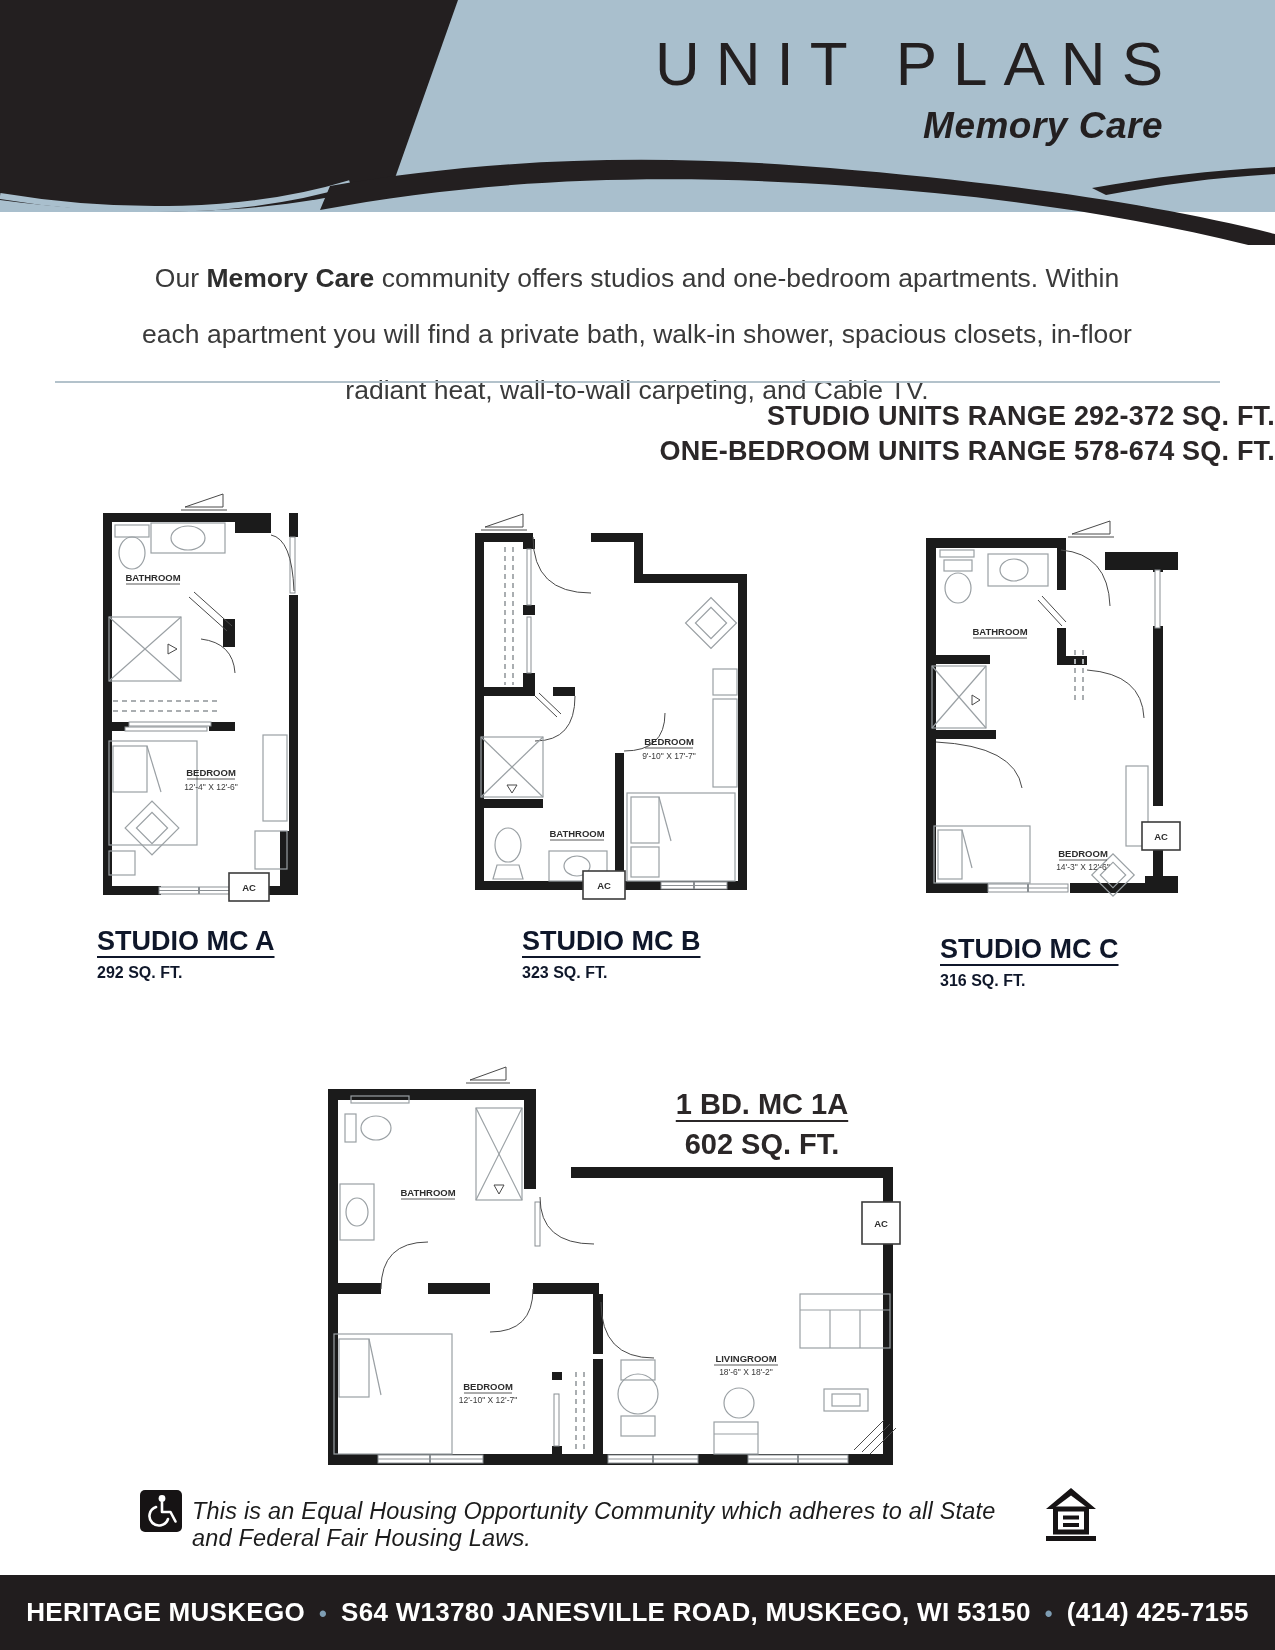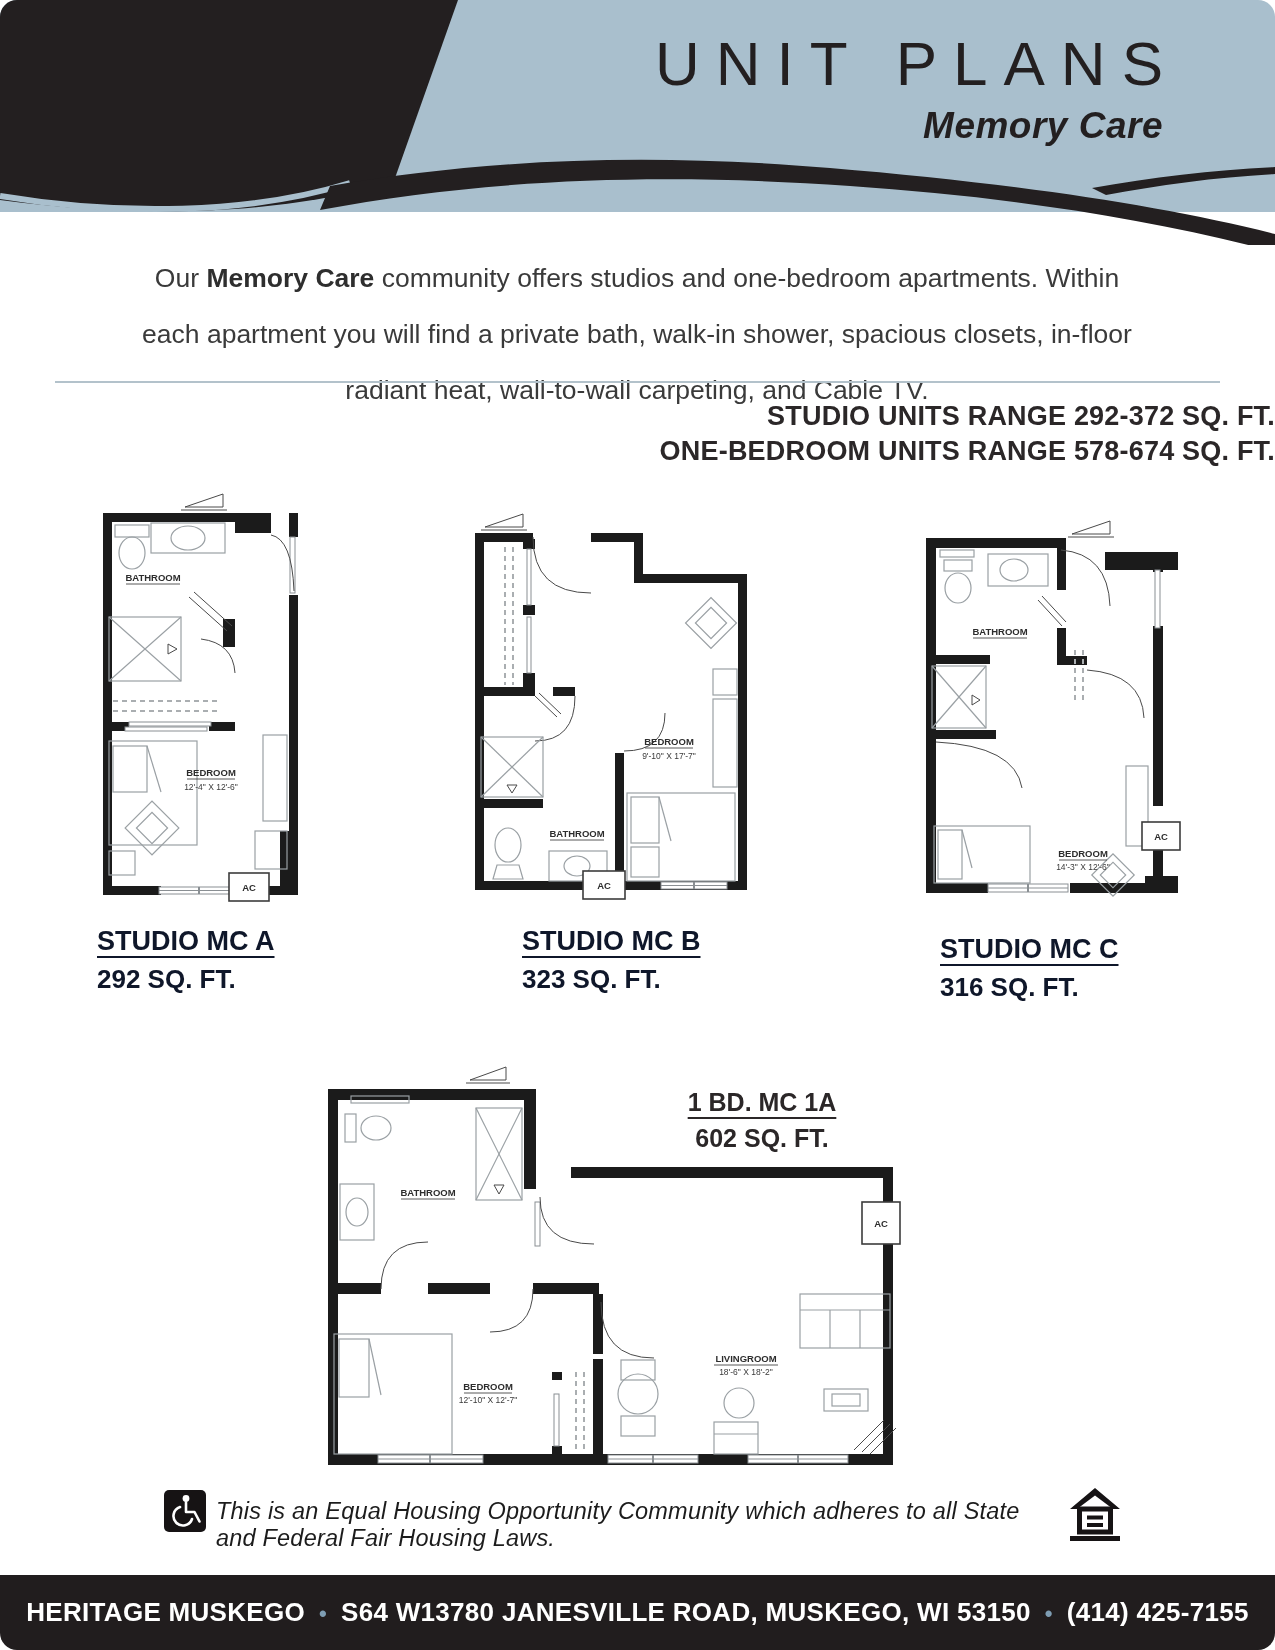"UNIT PLANS" .page { border-radius: 17px -> none }
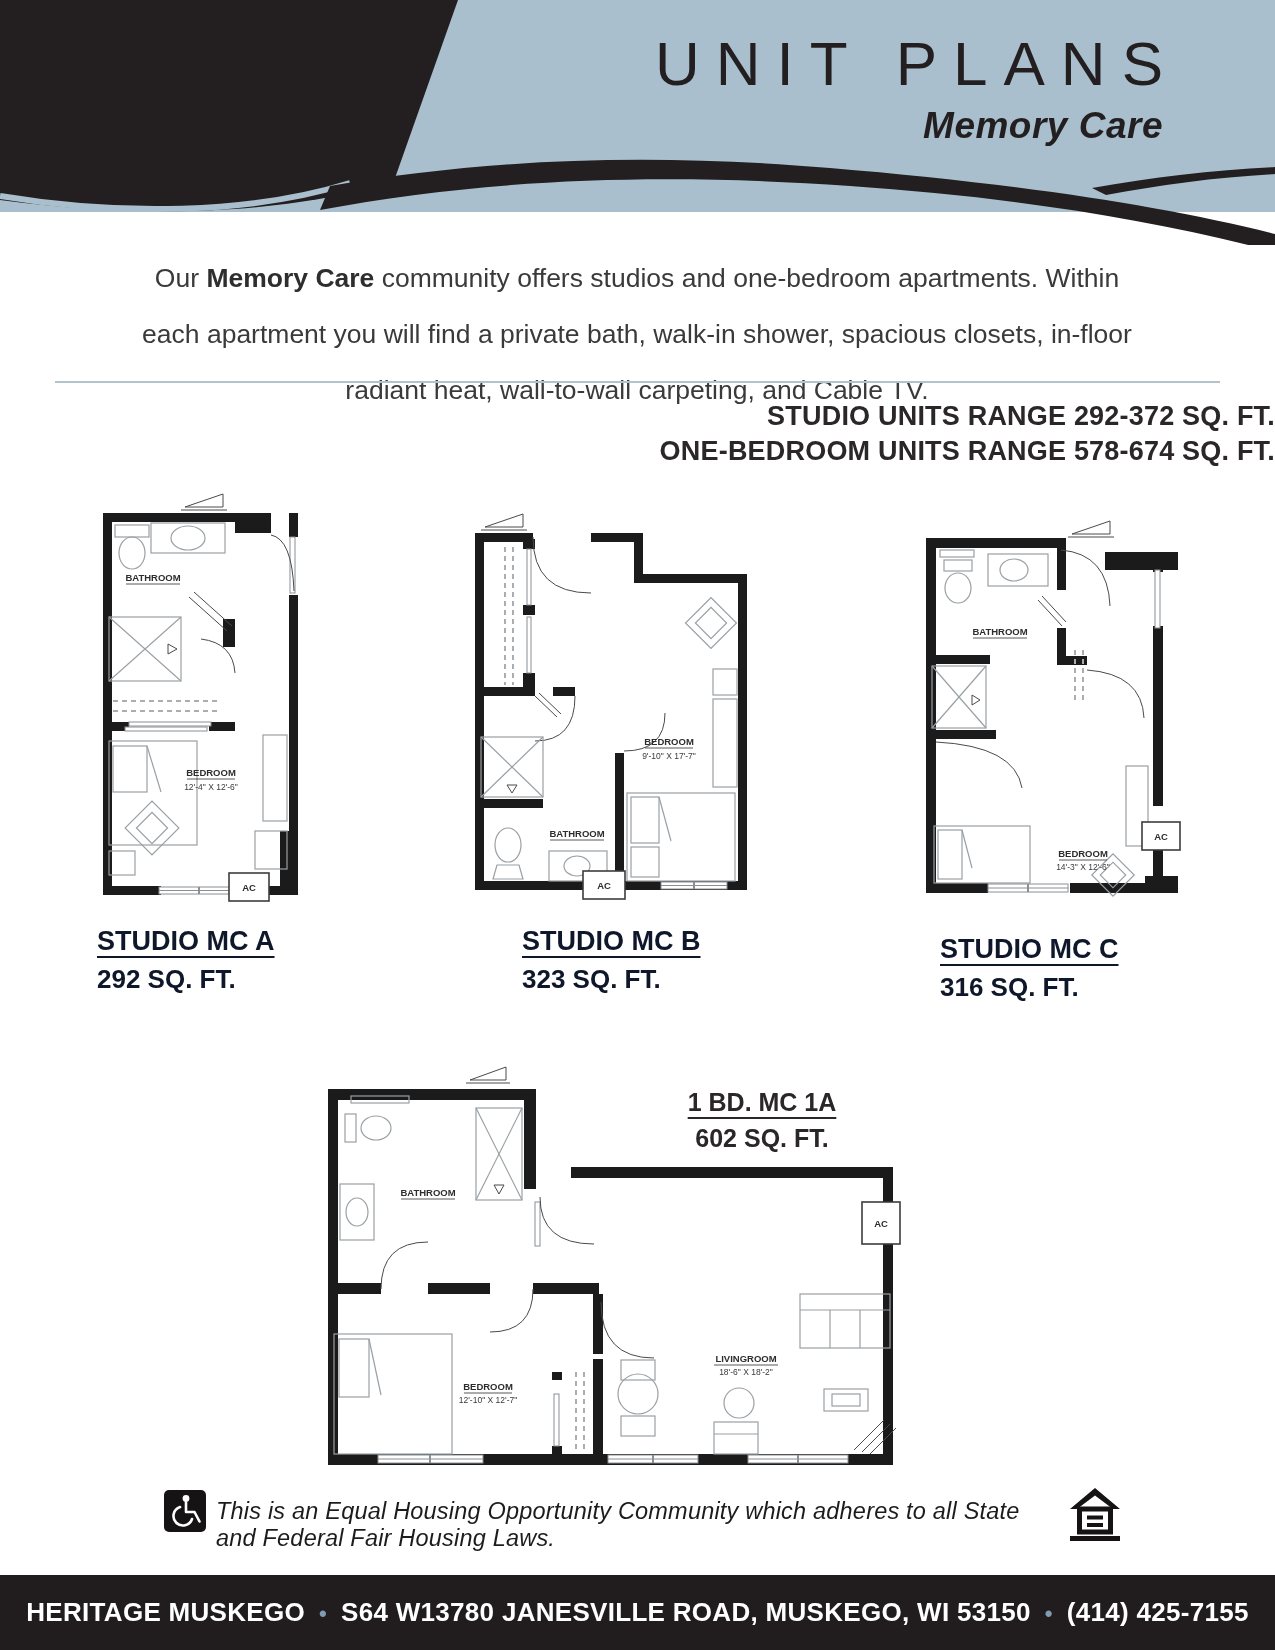"292 SQ. FT." .cap-sqft { font-size: 26px -> 16px }
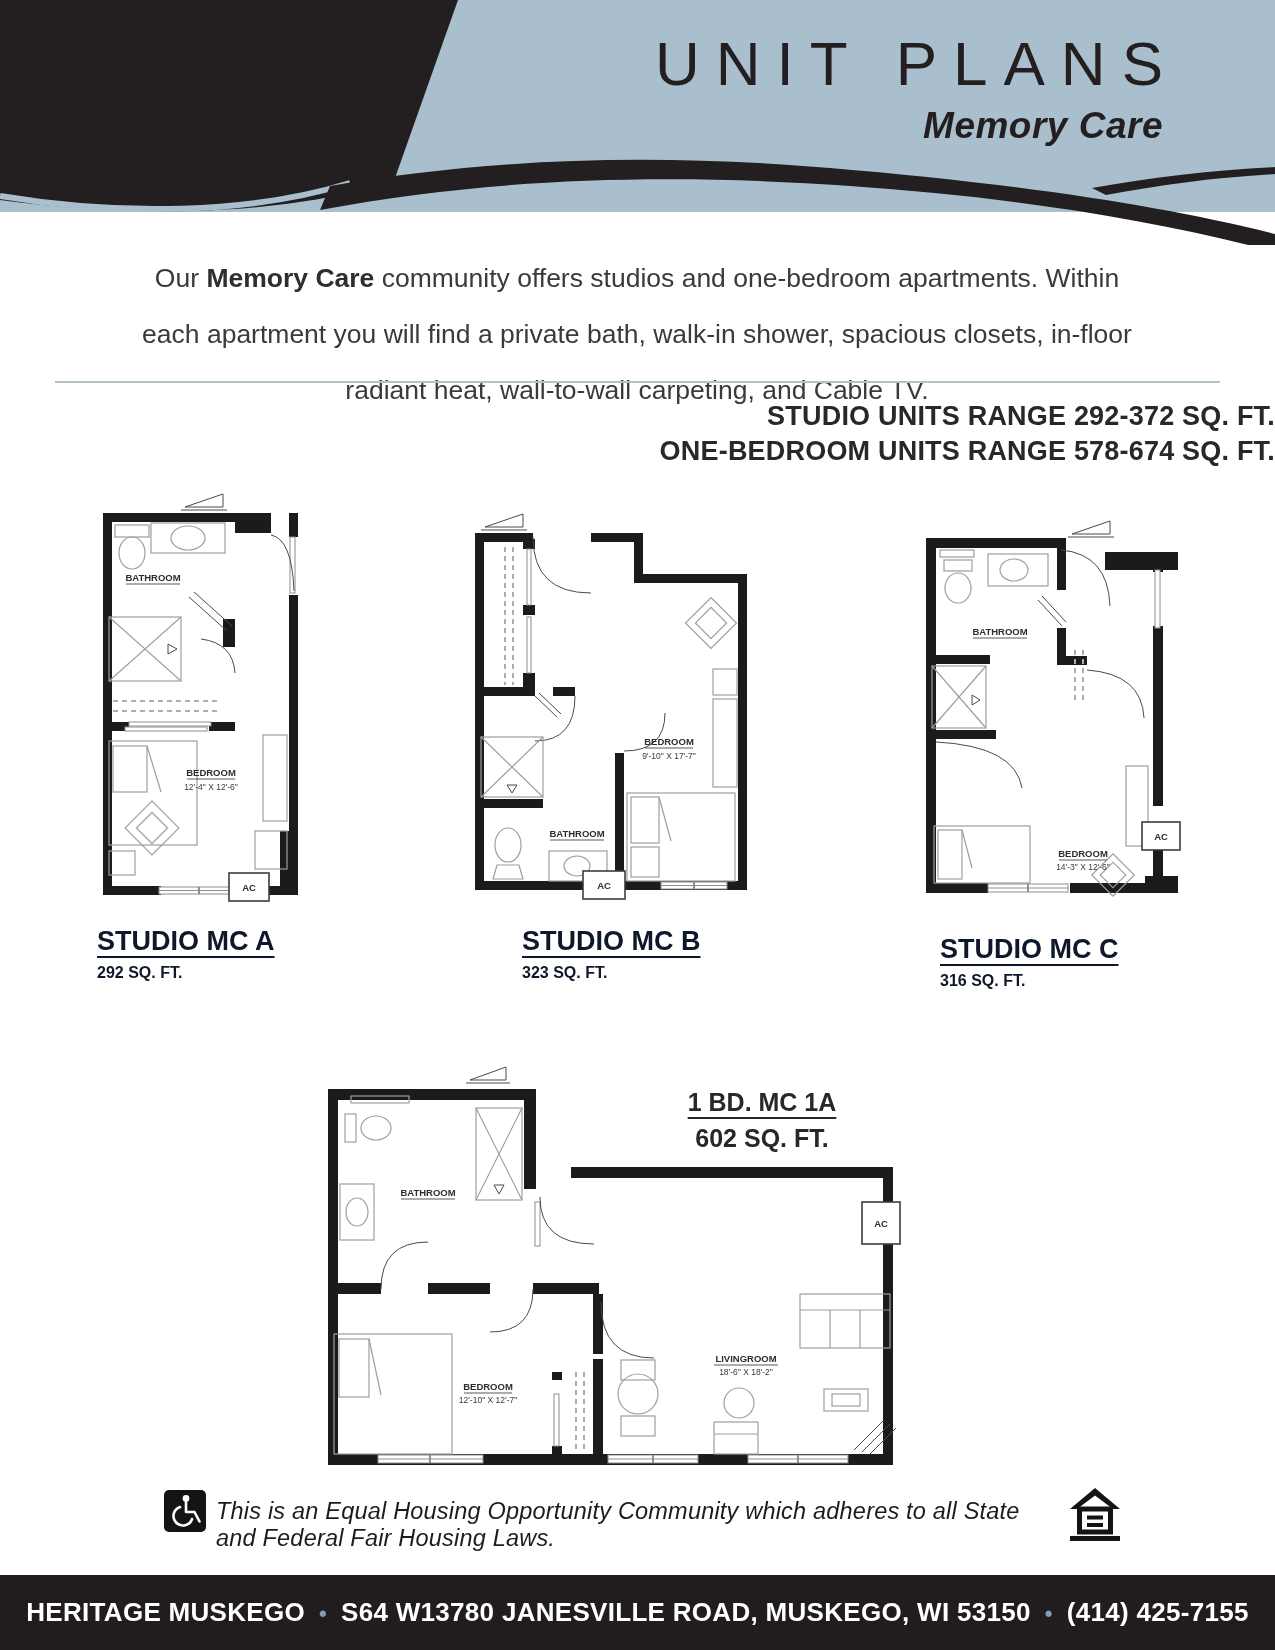"1 BD. MC 1A" .cap-1bd .cap-title, .cap-1bd .cap-sqft { font-size: 25px -> 29px }
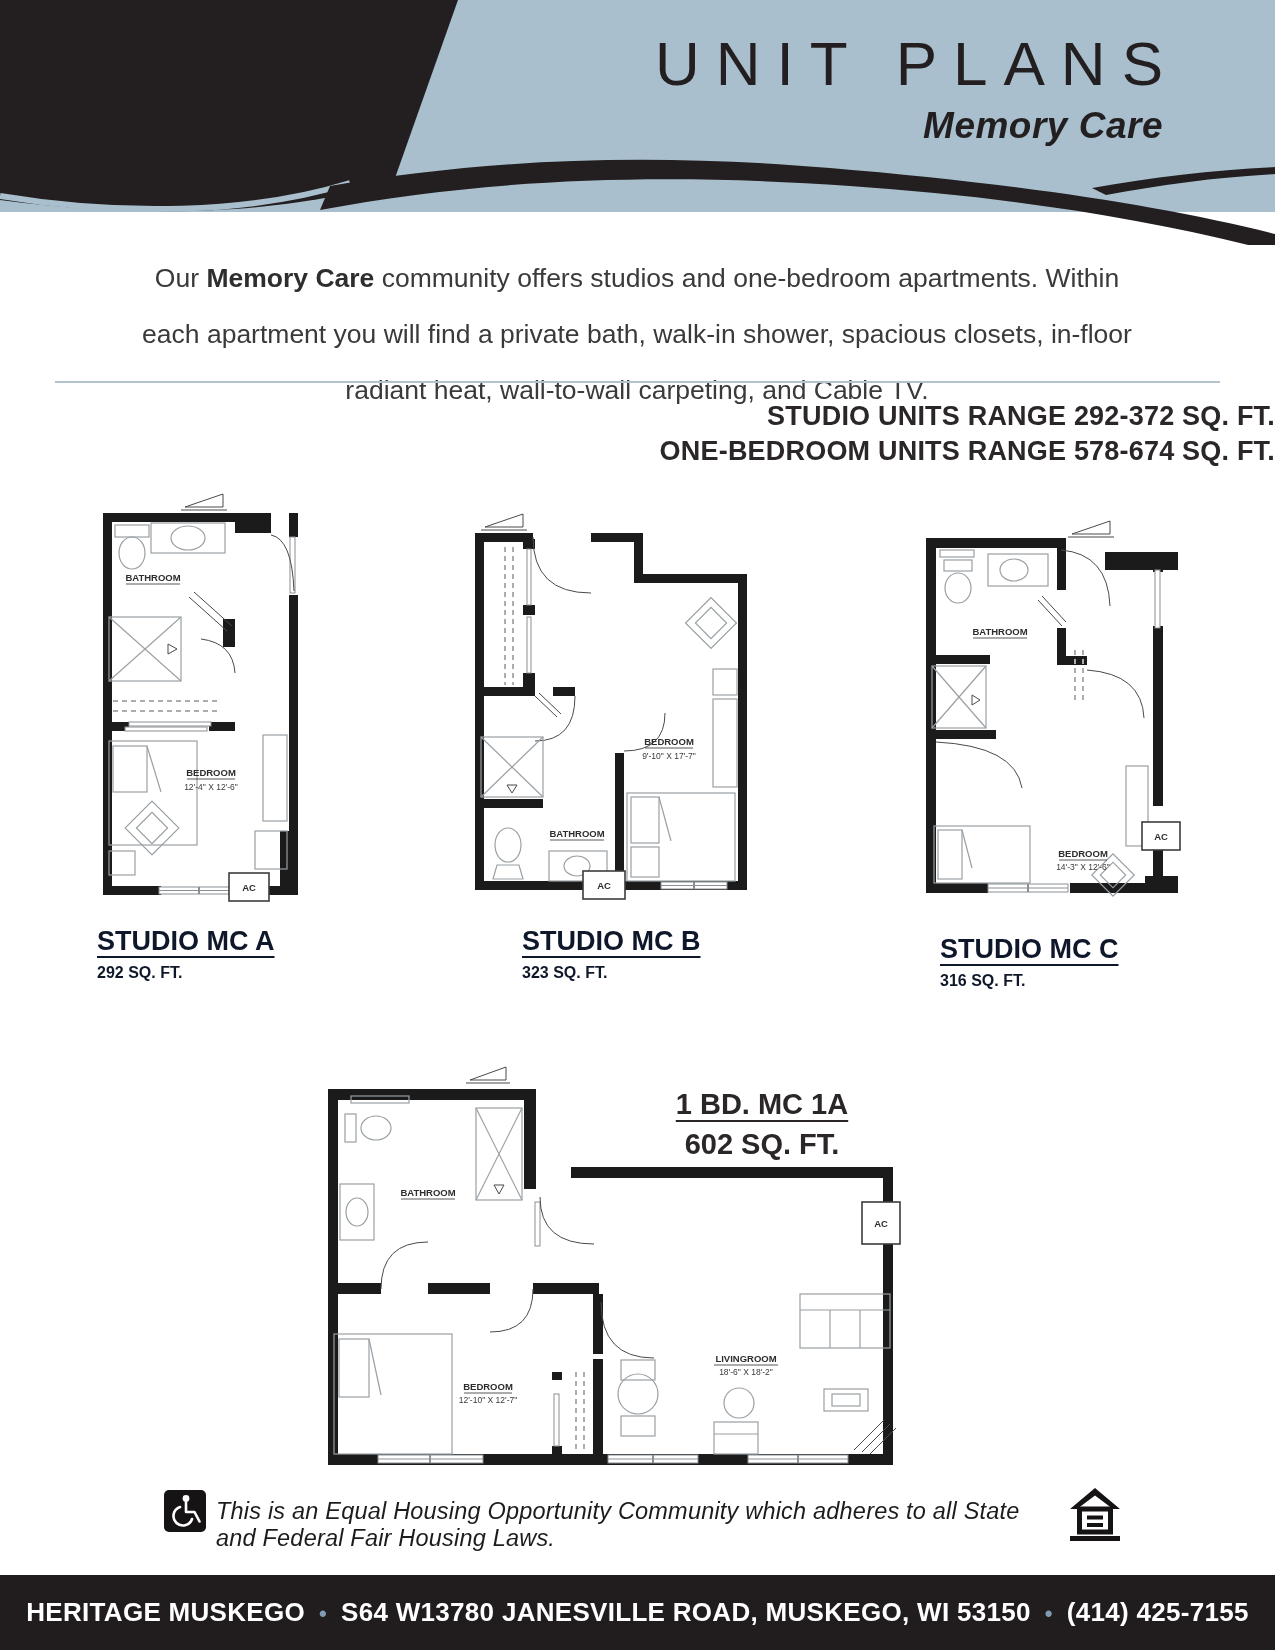"This is an Equal Housing" .legal { margin-left: 24px -> none }
